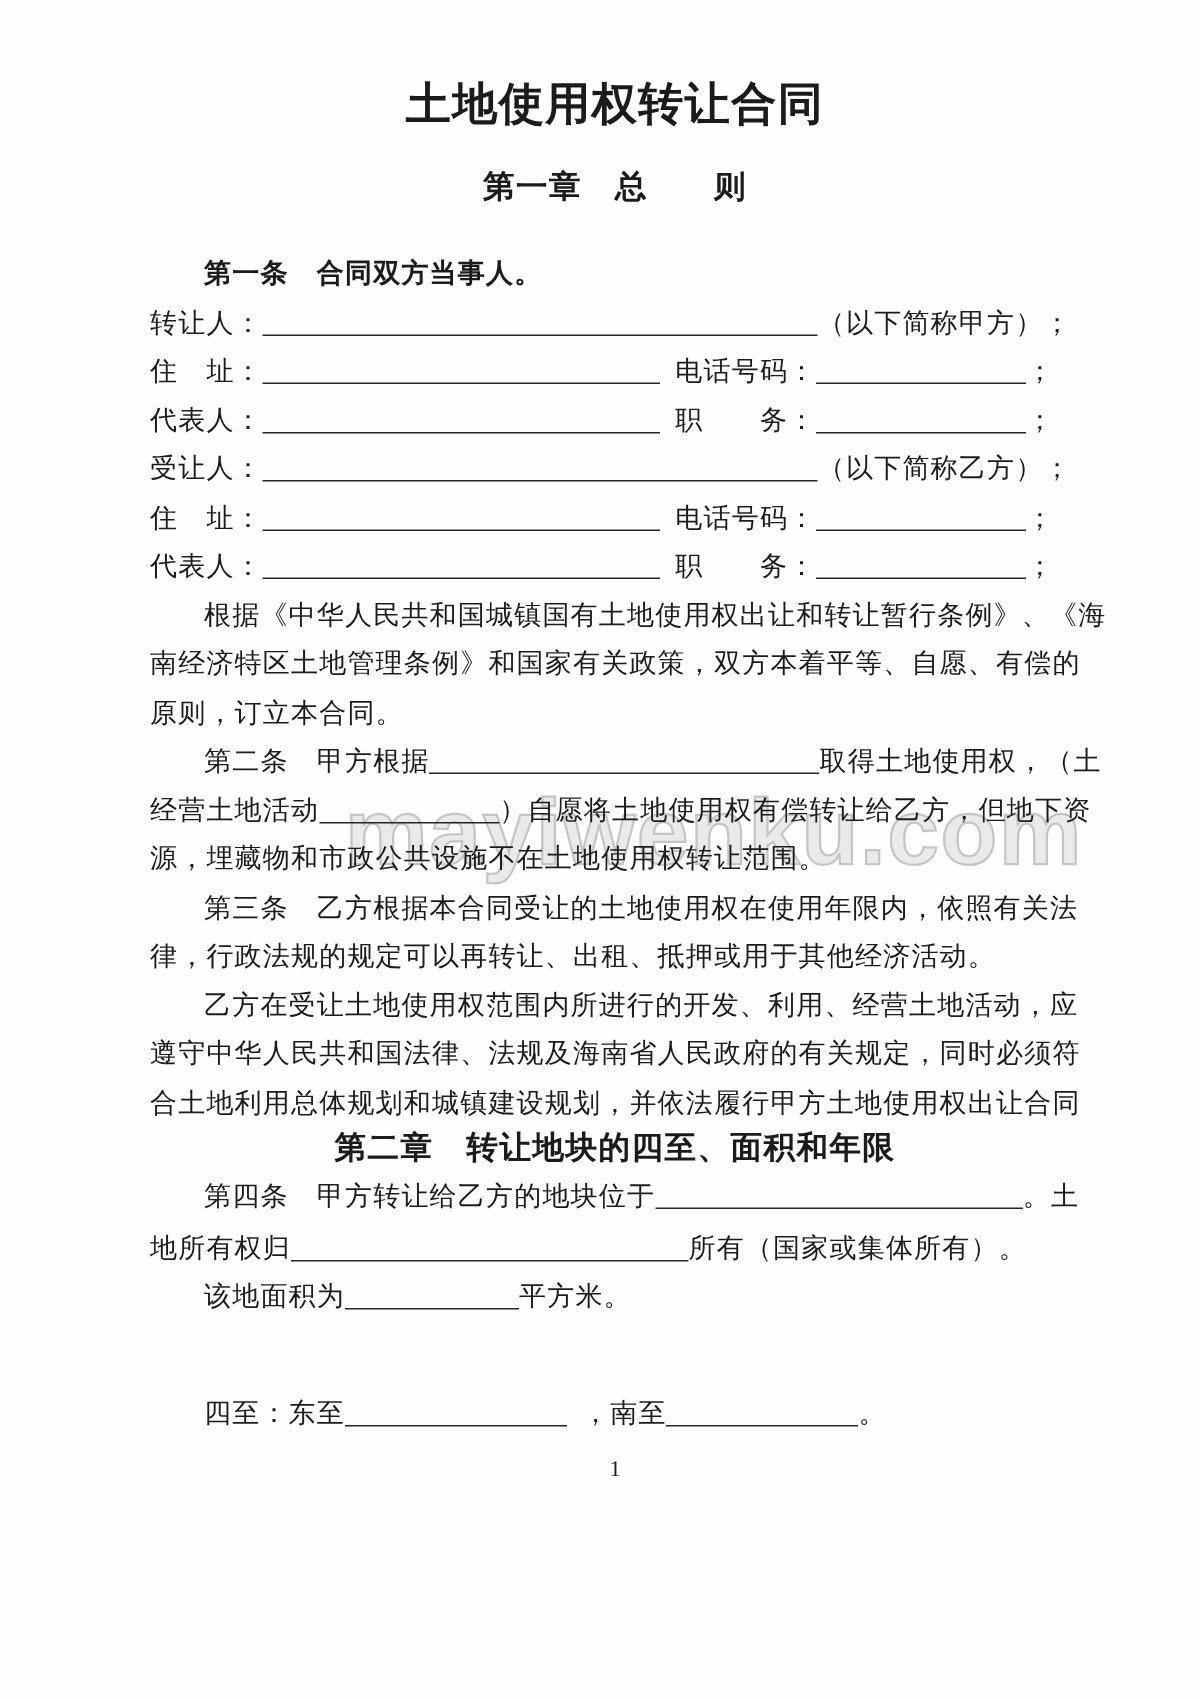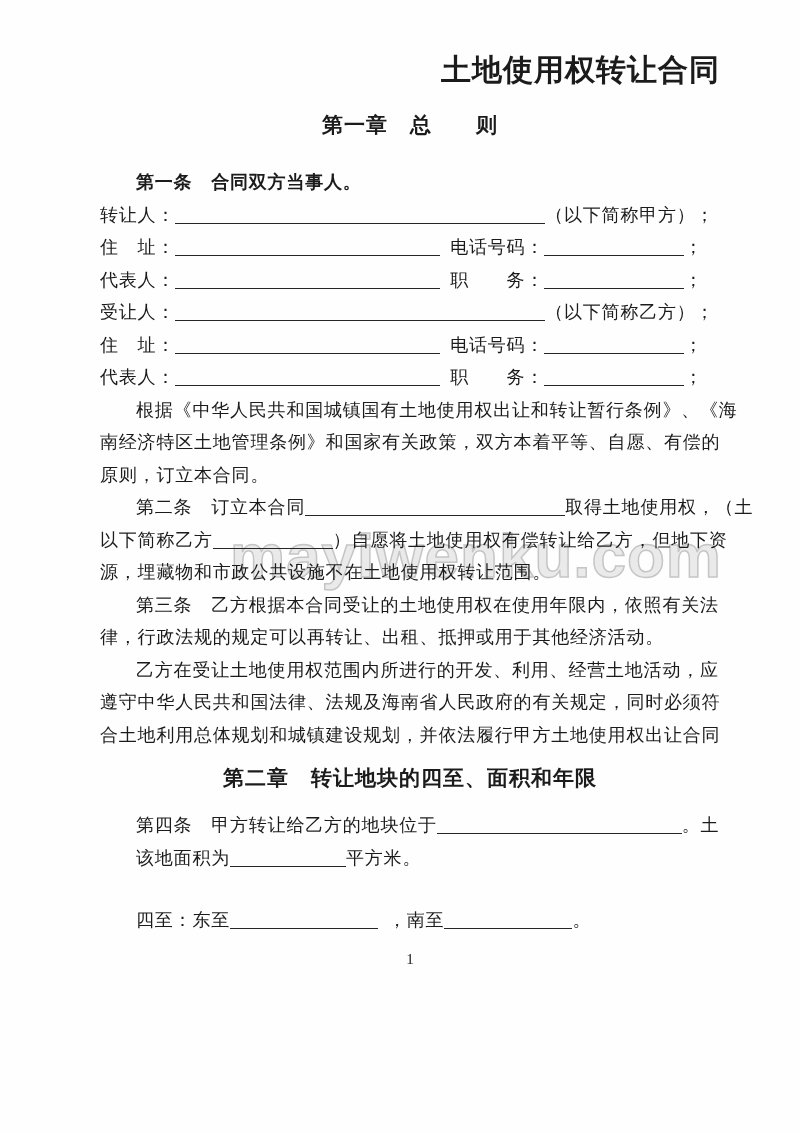"土地使用权转让合同" .doc-title { text-align: right -> center }
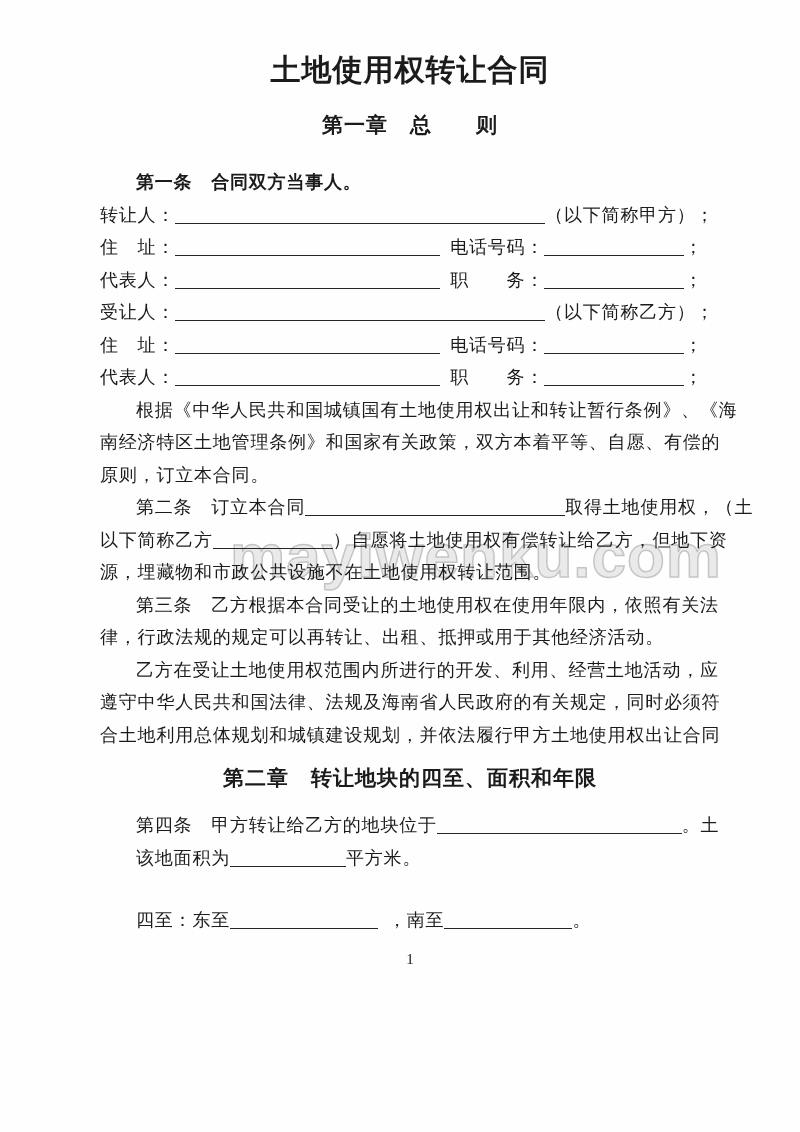"第二条 订立本合同" span { text: 订立本合同 -> 甲方根据 }
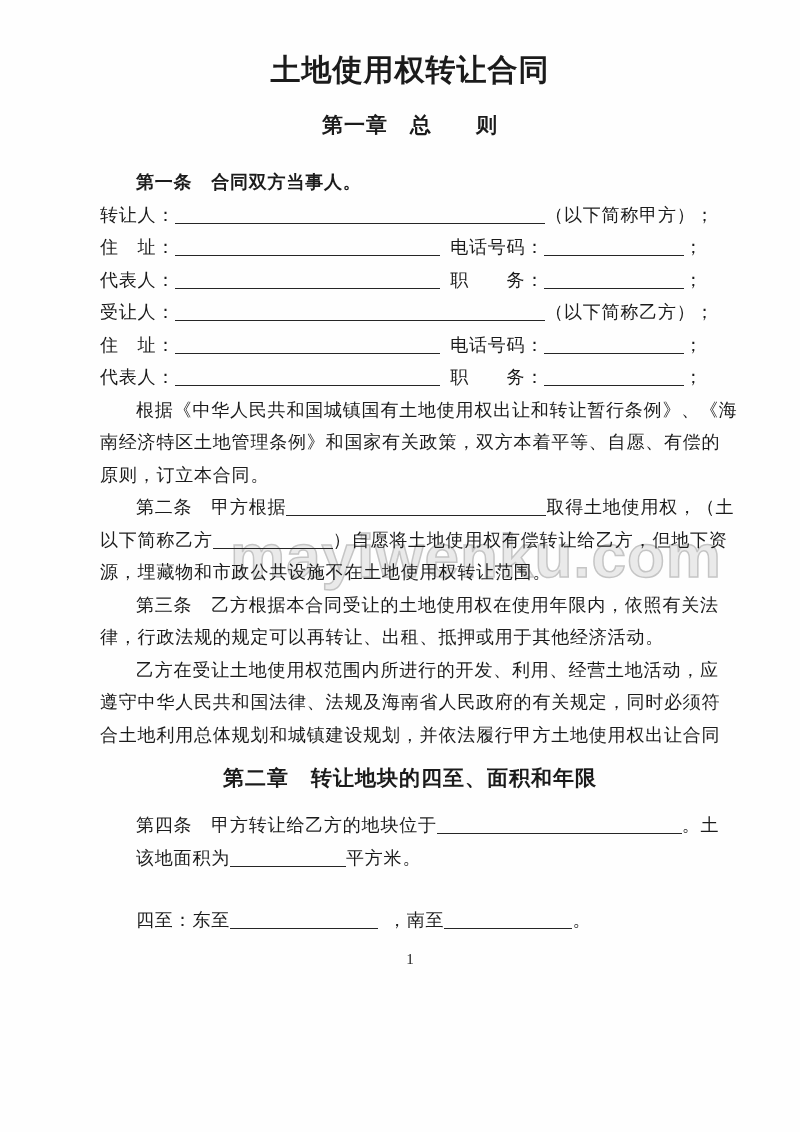"以下简称乙方" span { text: 以下简称乙方 -> 经营土地活动 }
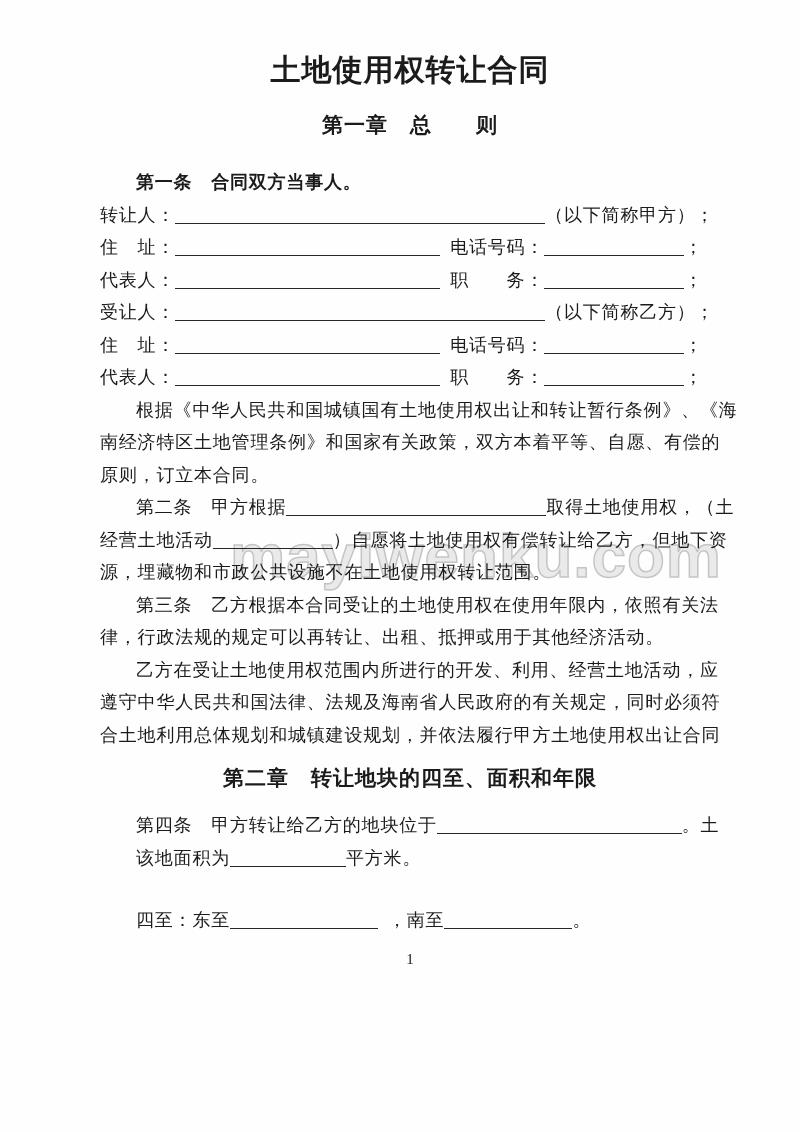"第二章 转让地块的四至、面积和年限" .ch2-heading { margin-top: 12px -> none }
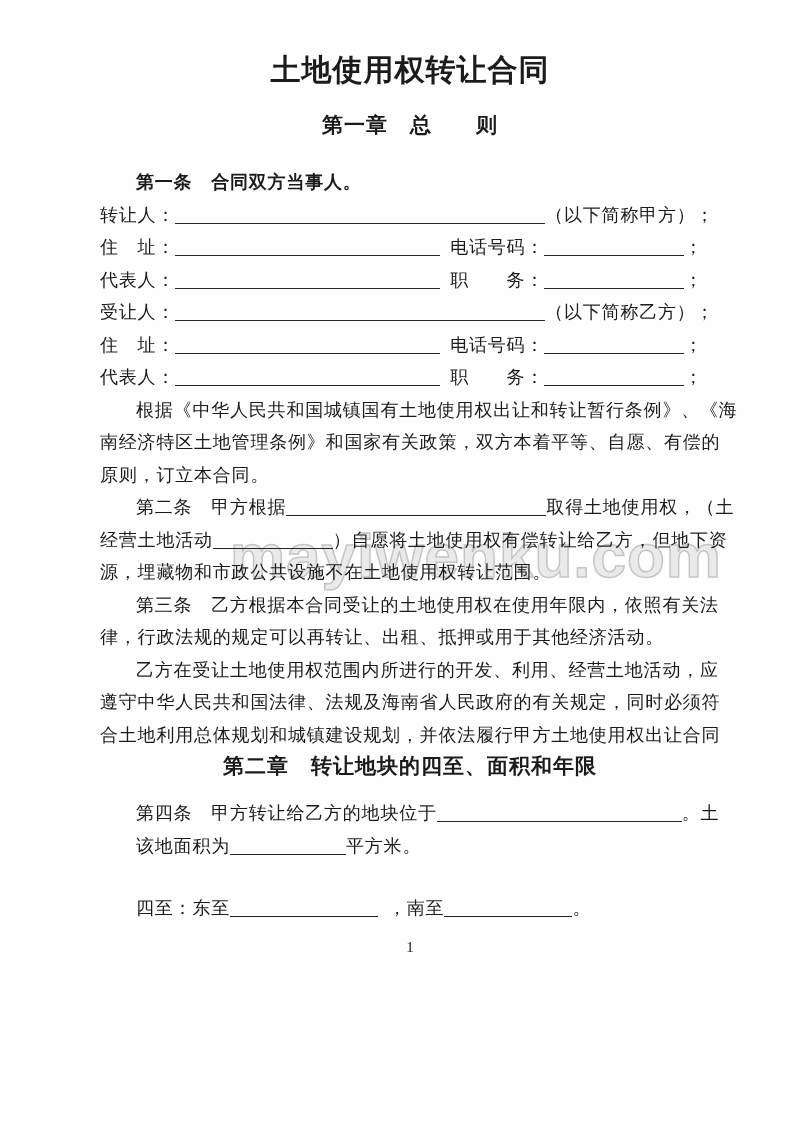"第四条 甲方转让给乙方的地块位于 。土" .clause4 { font-family: none -> Liberation Mono, monospace; margin-top: 16px -> 2px }
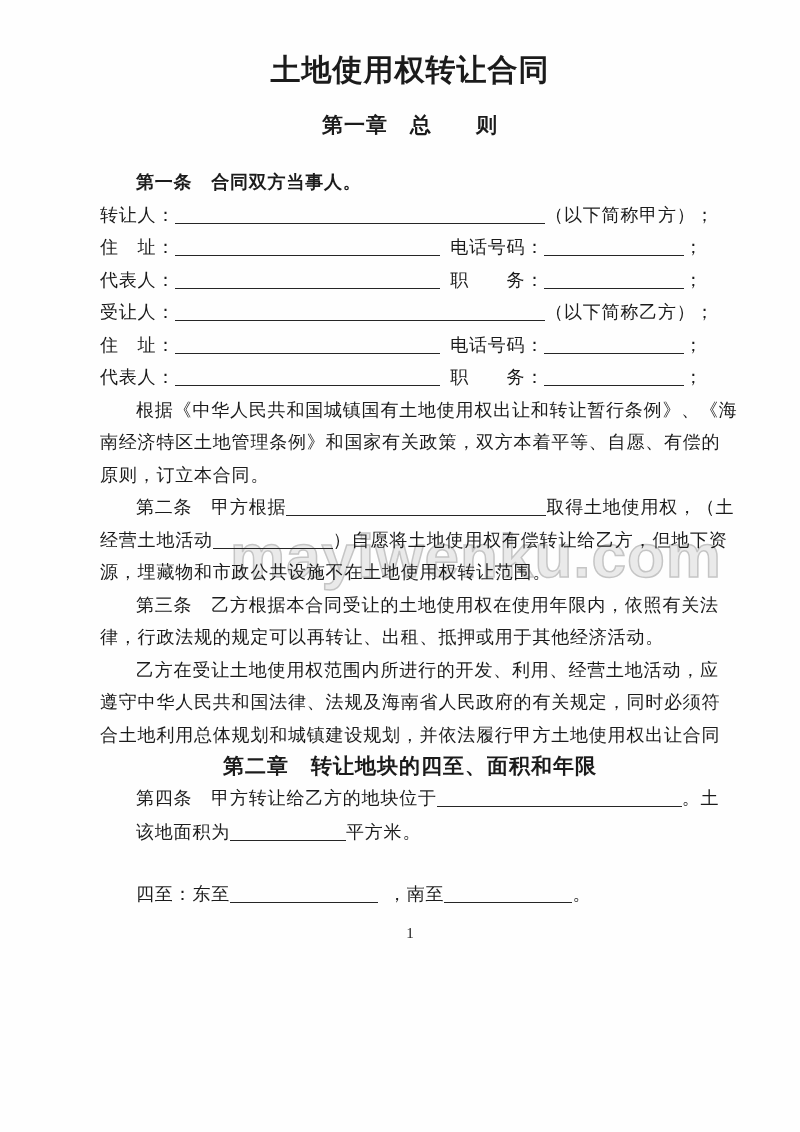"地所有权归 所有（国家或集体所有）。" div.ln { html: none -> <div> <span>地所有权归</span><span></span><span>所有（国家或集体所有）。</span> </div> }
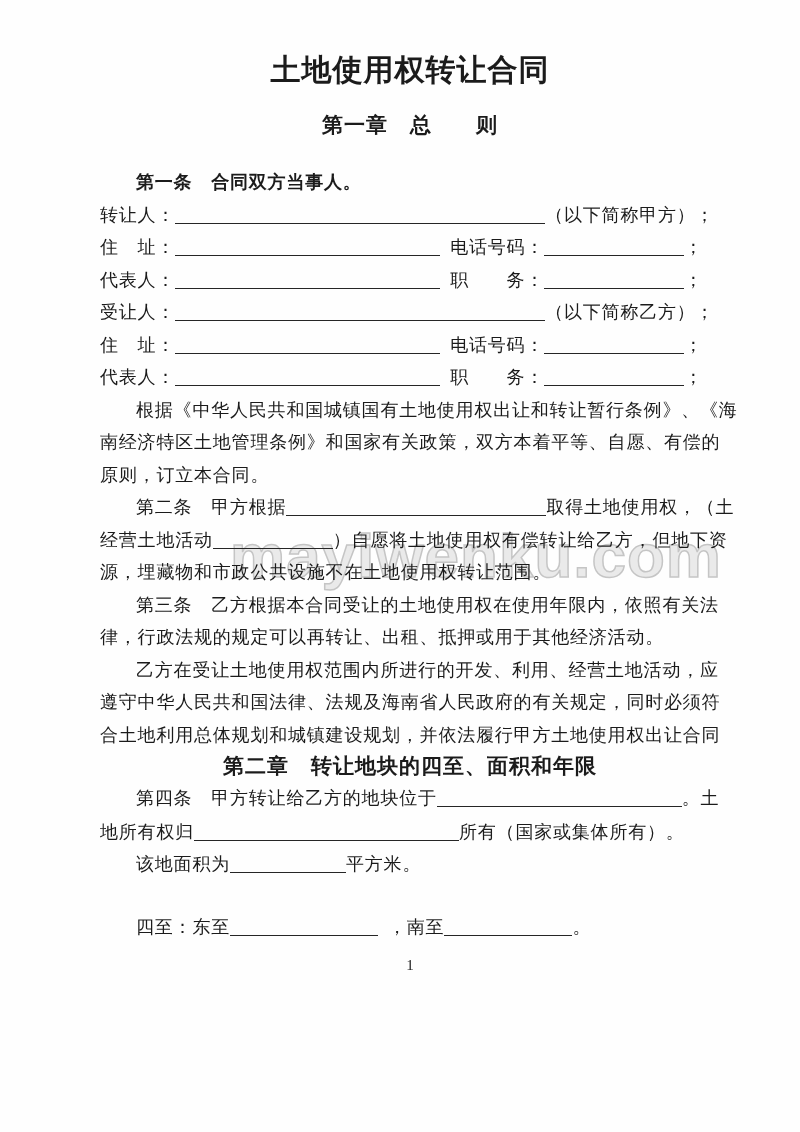"四至：东至 ，南至 。" .boundary { margin-top: 30px -> 45px }
